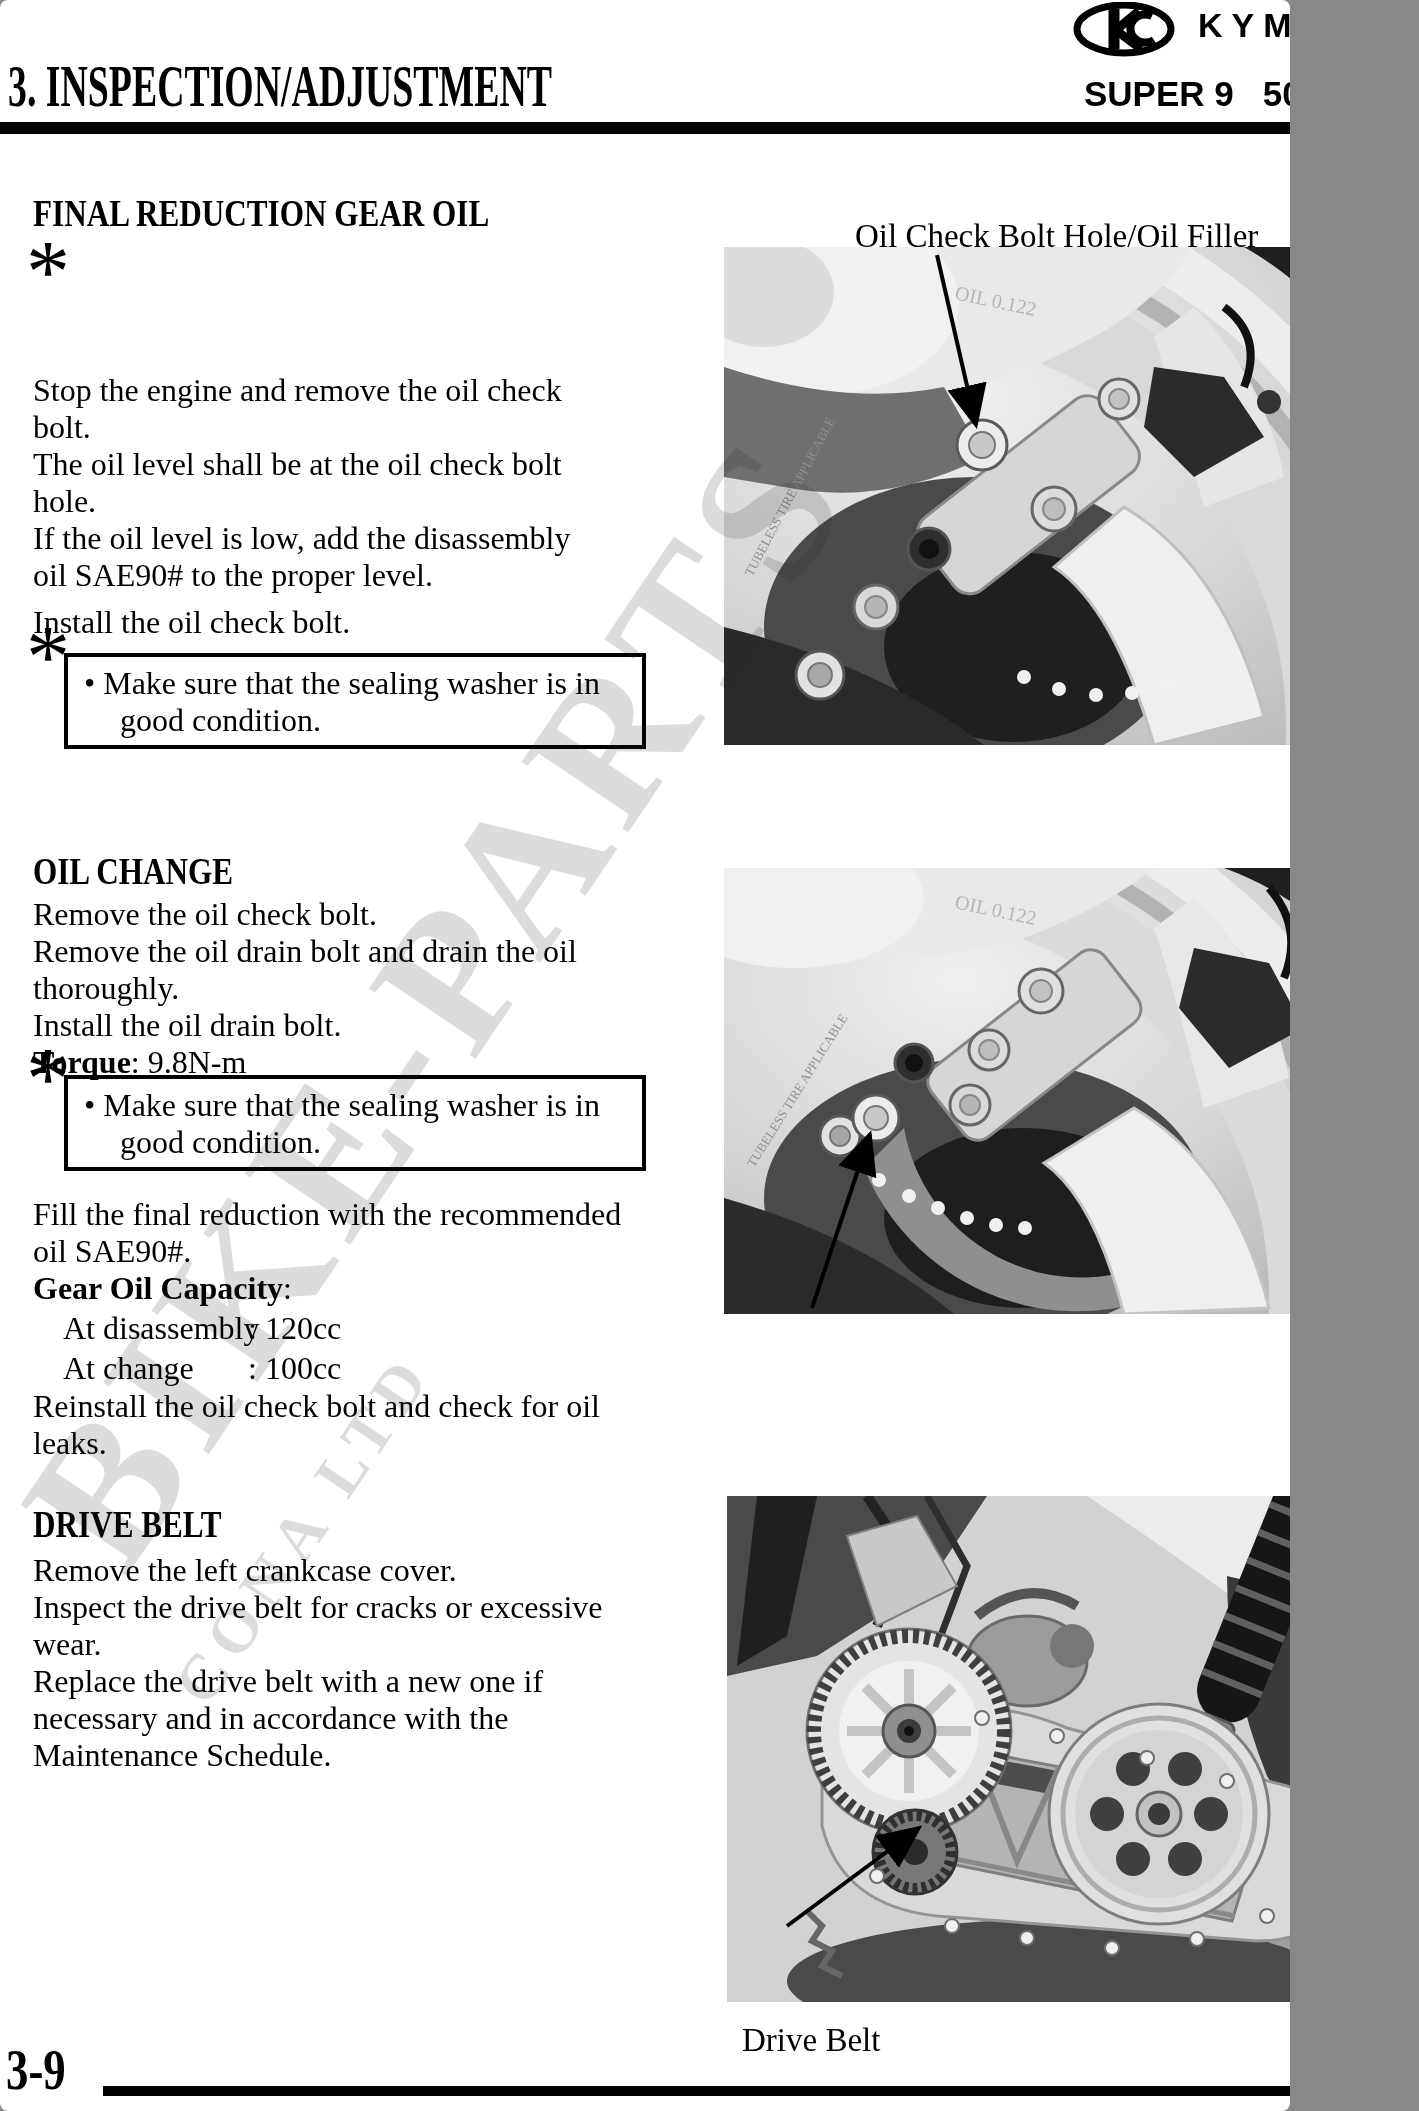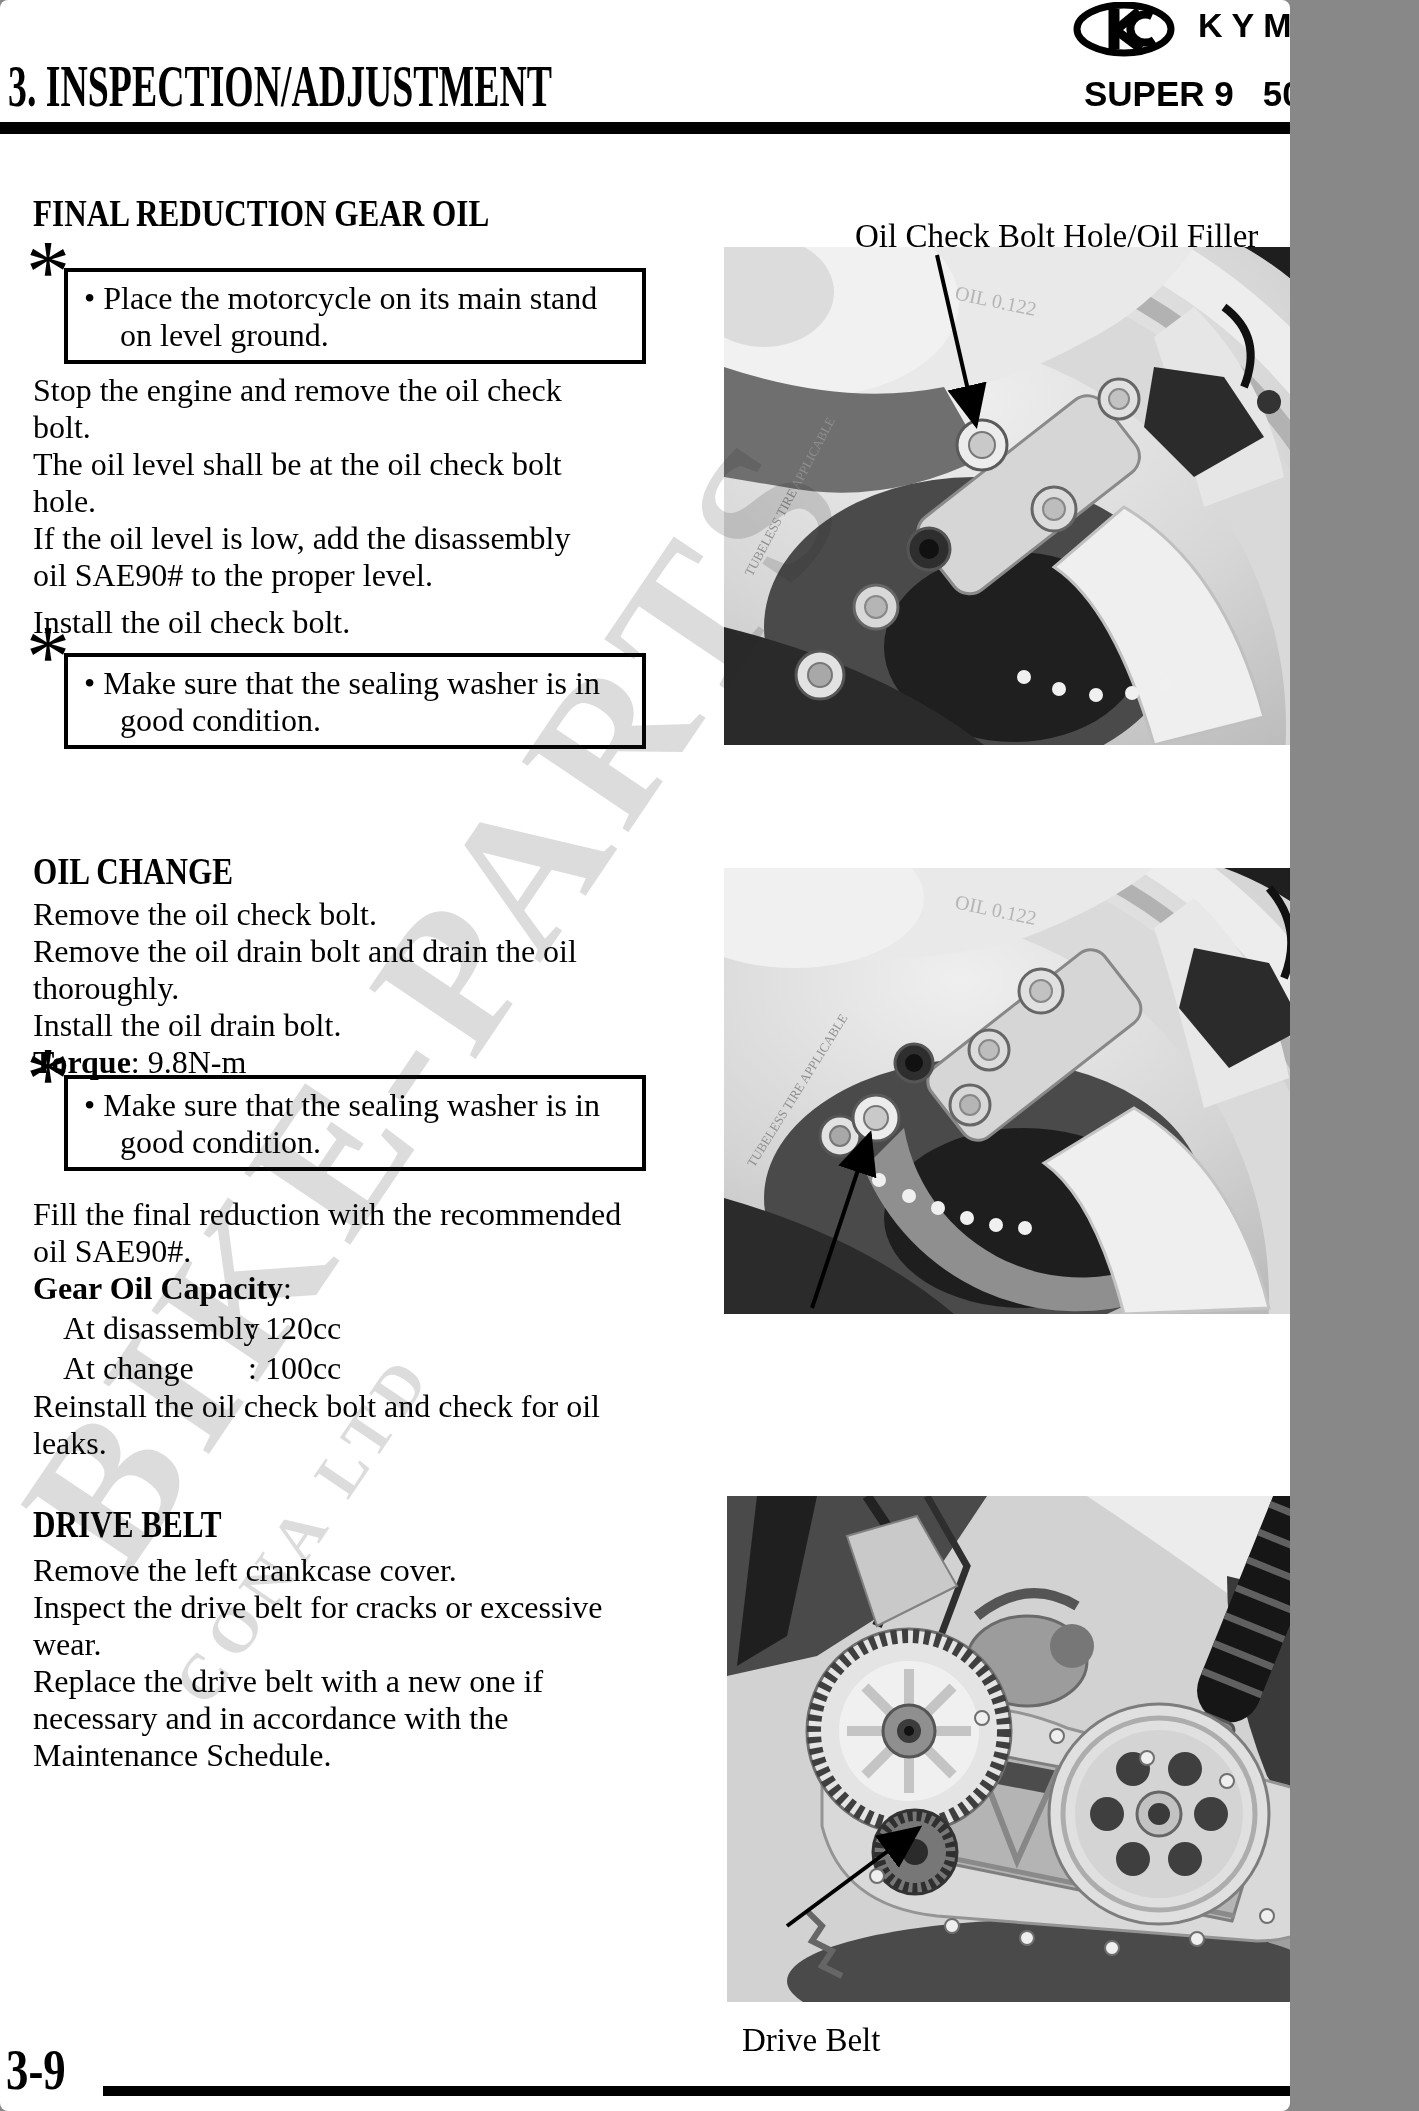"• Place the motorcycle on" div.abs { html: <div> <div><span>•</span>&nbsp;<span>Place the motorcycle on its main stand on level ground.</span></div> </div> -> none }
